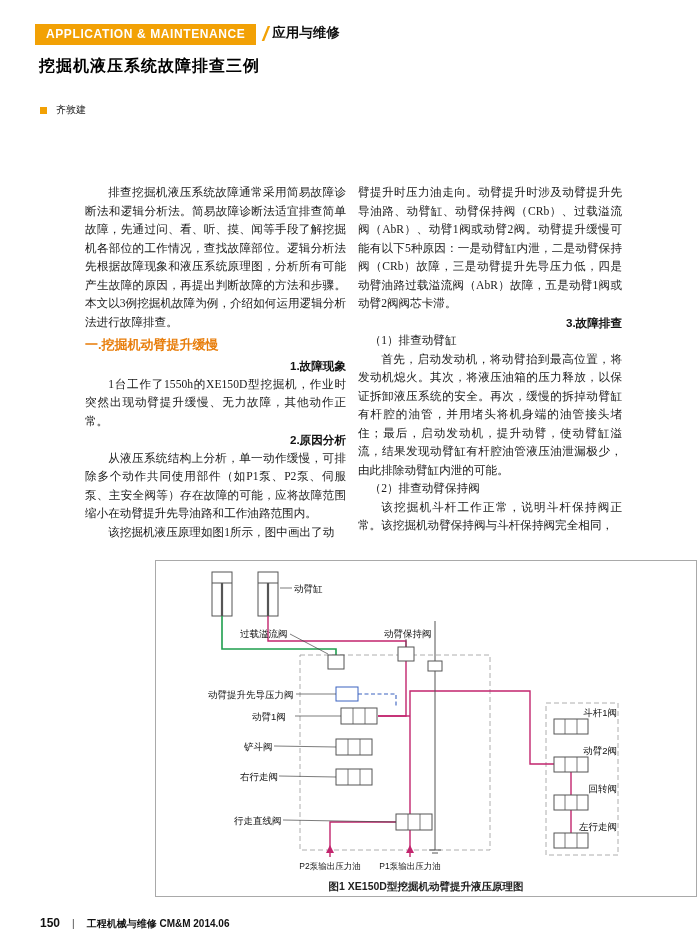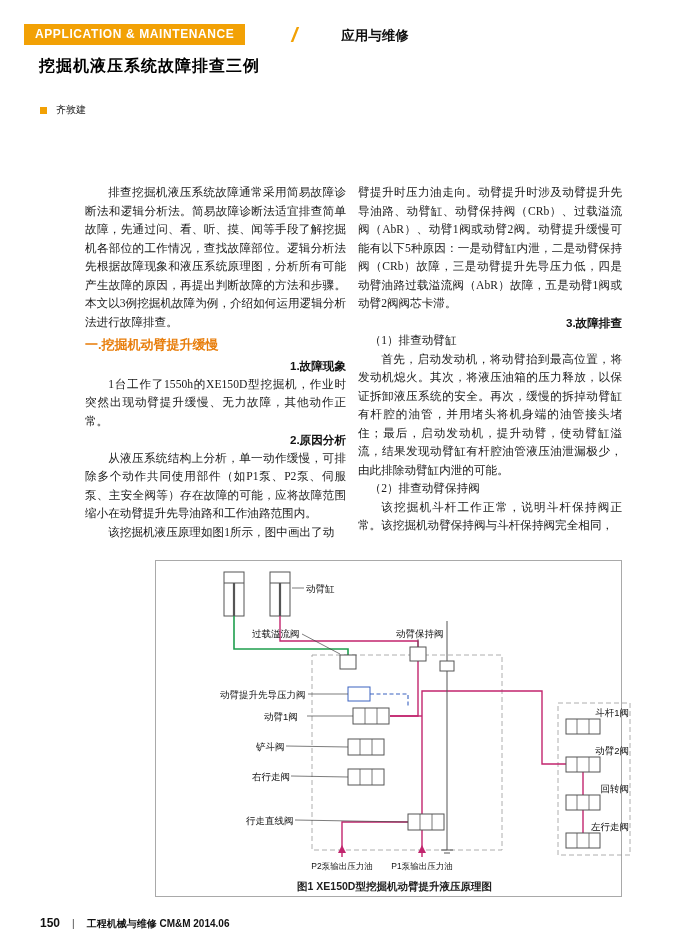"APPLICATION & MAINTENANCE" .header { align-items: flex-end -> flex-start; gap: 40px -> none; left: 24px -> 35px }
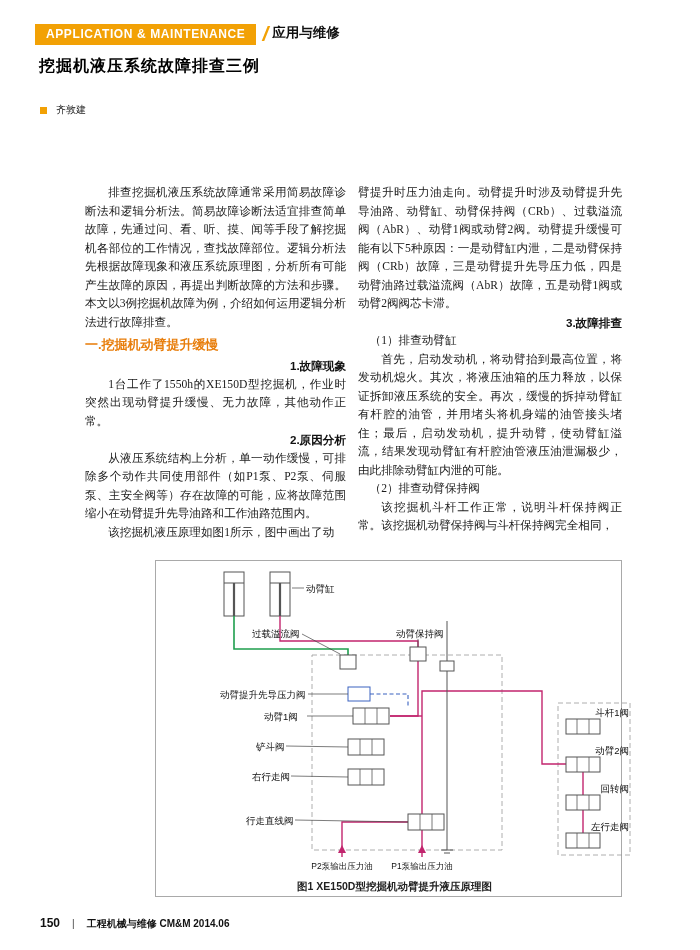"动臂缸" .figure { padding-left: 12px -> none; width: 467px -> 542px }
